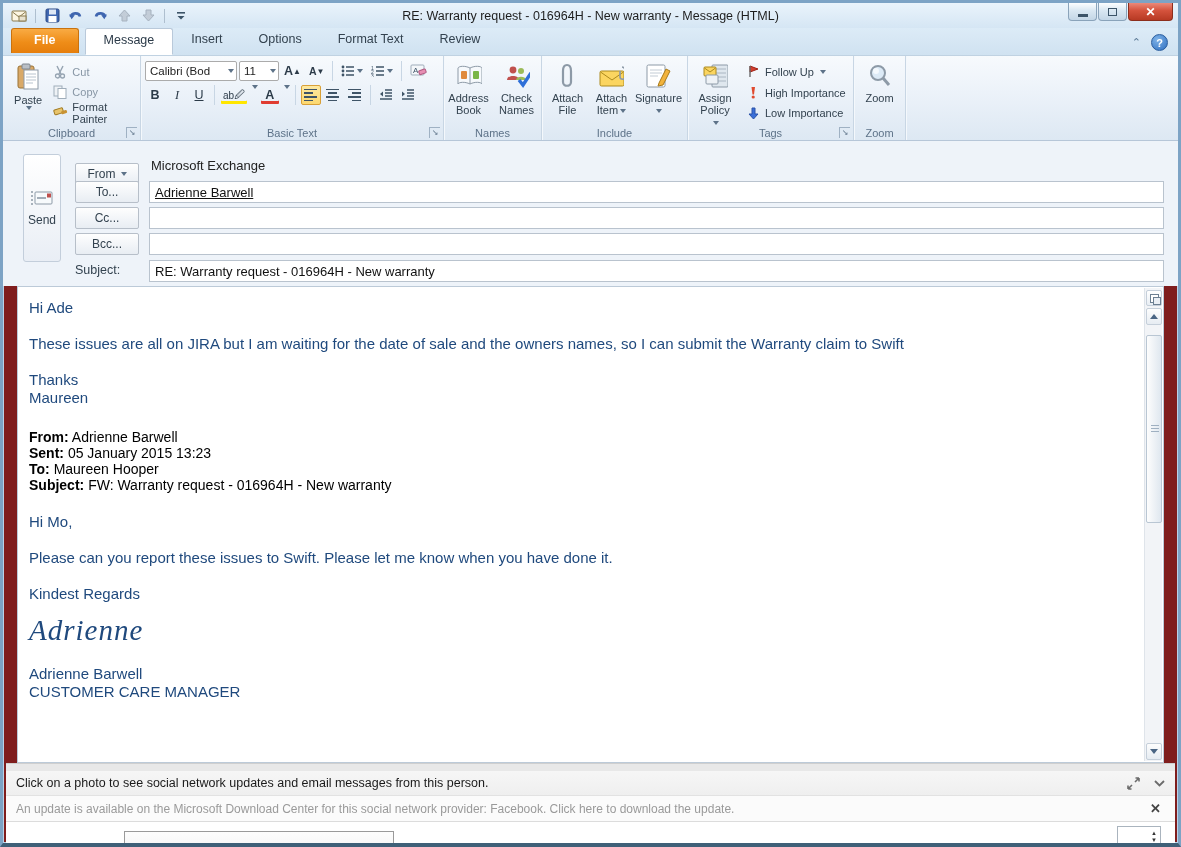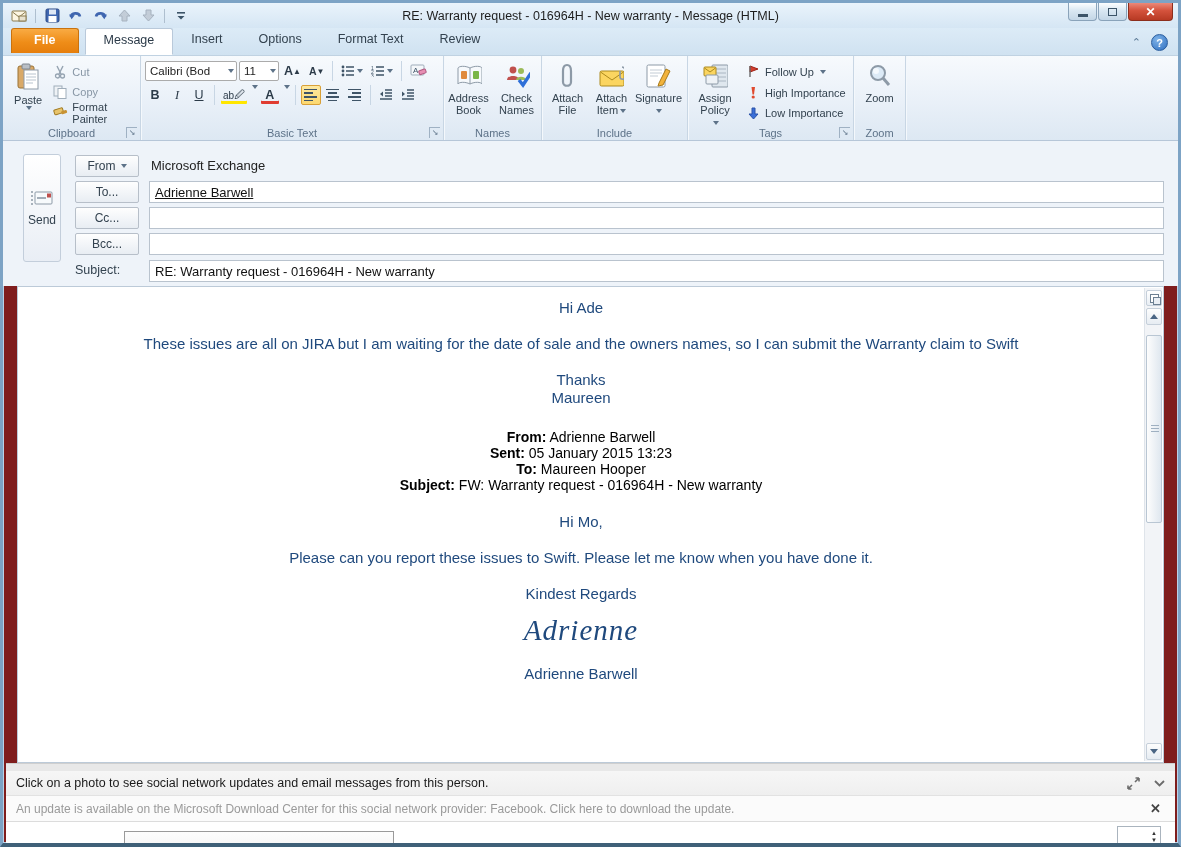"From" div.fieldbtn { top: 14px -> 22px }
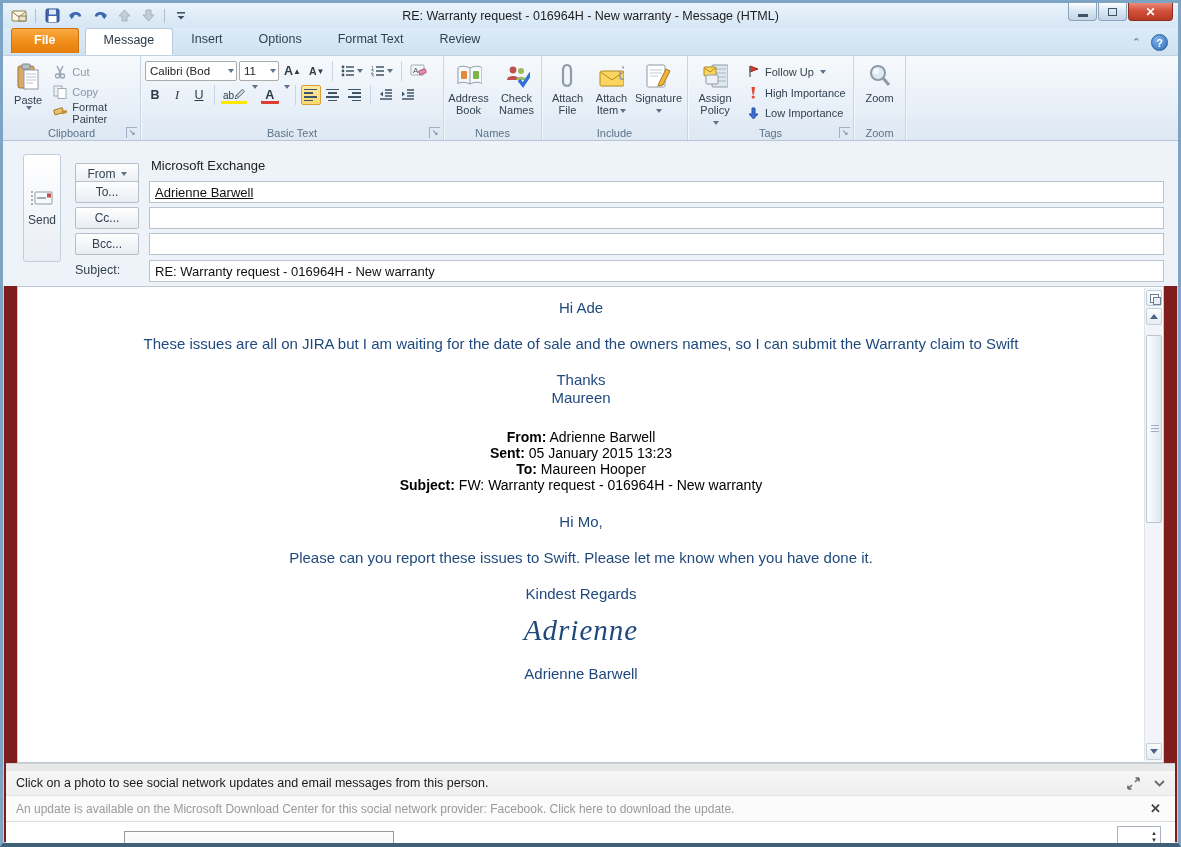"Hi Ade" .bodyarea { text-align: center -> none }
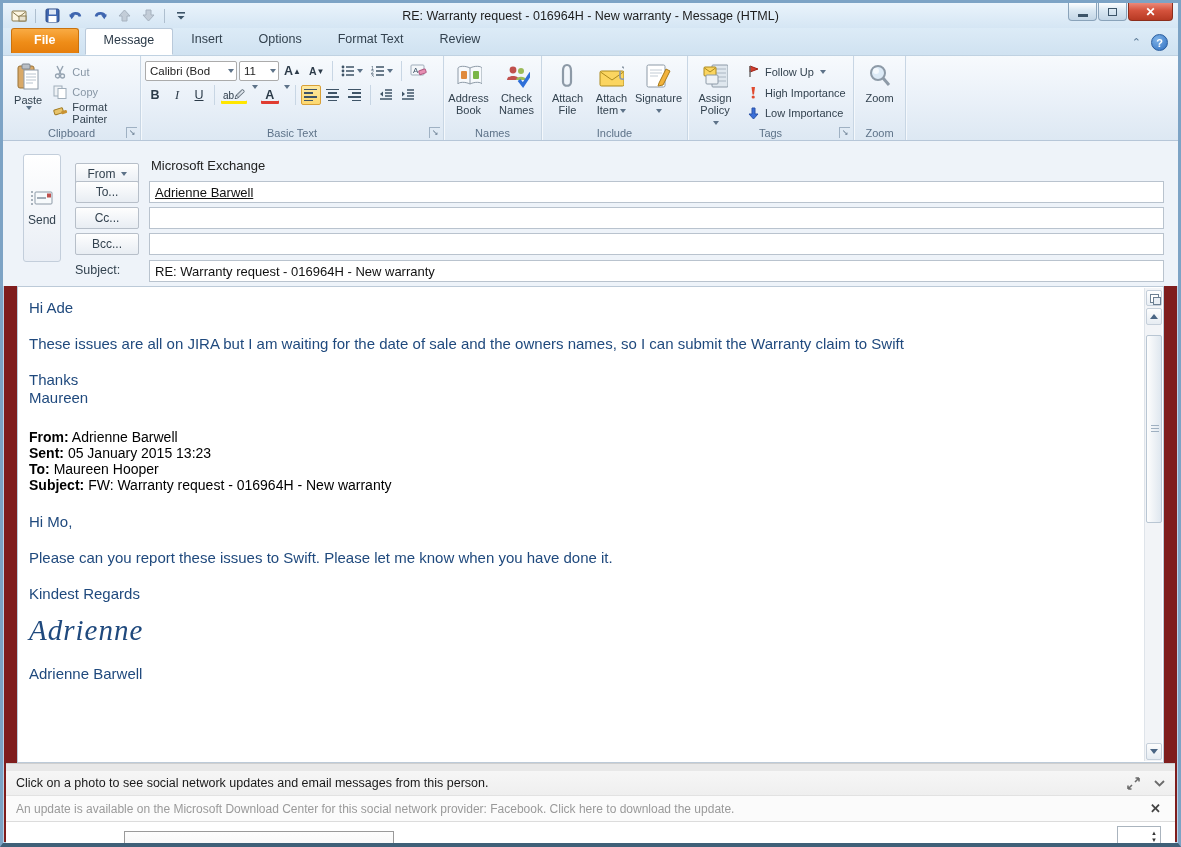"CUSTOMER CARE MANAGER" div { html: none -> <div>CUSTOMER CARE MANAGER</div> }
